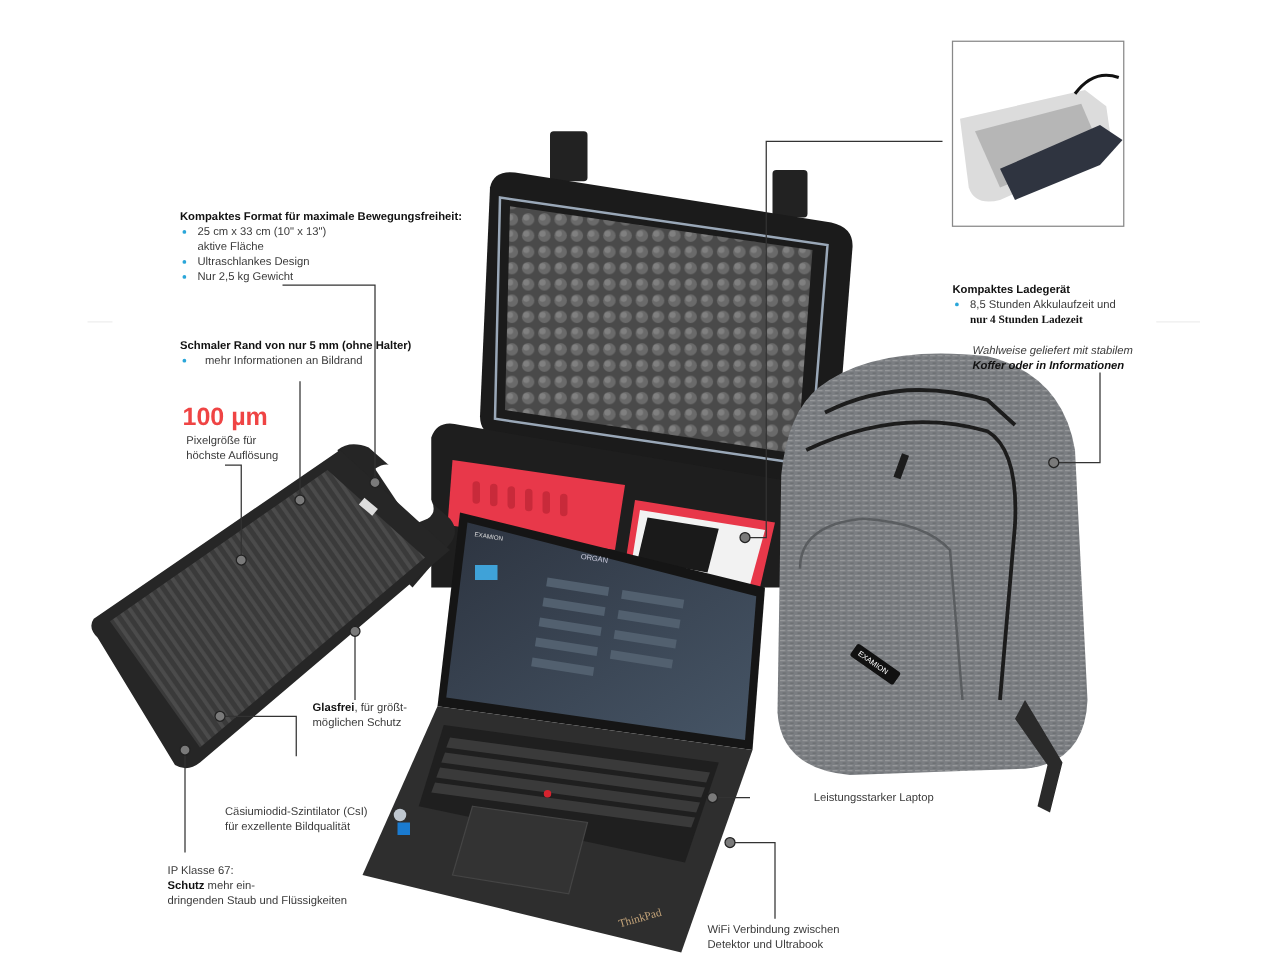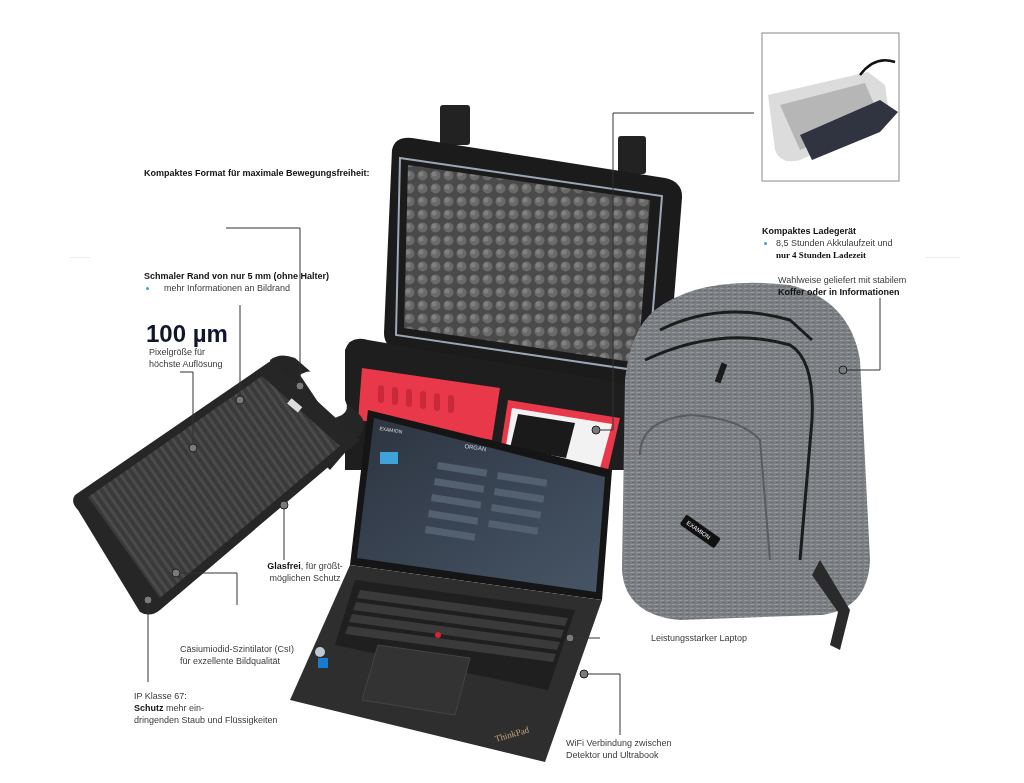"25 cm x 33 cm" ul { html: none -> <ul> <li>25 cm x 33 cm (10" x 13")</li> <li>aktive Fläche</li> <li>Ultraschlankes Design</li> <li>Nur 2,5 kg Gewicht</li> </ul> }
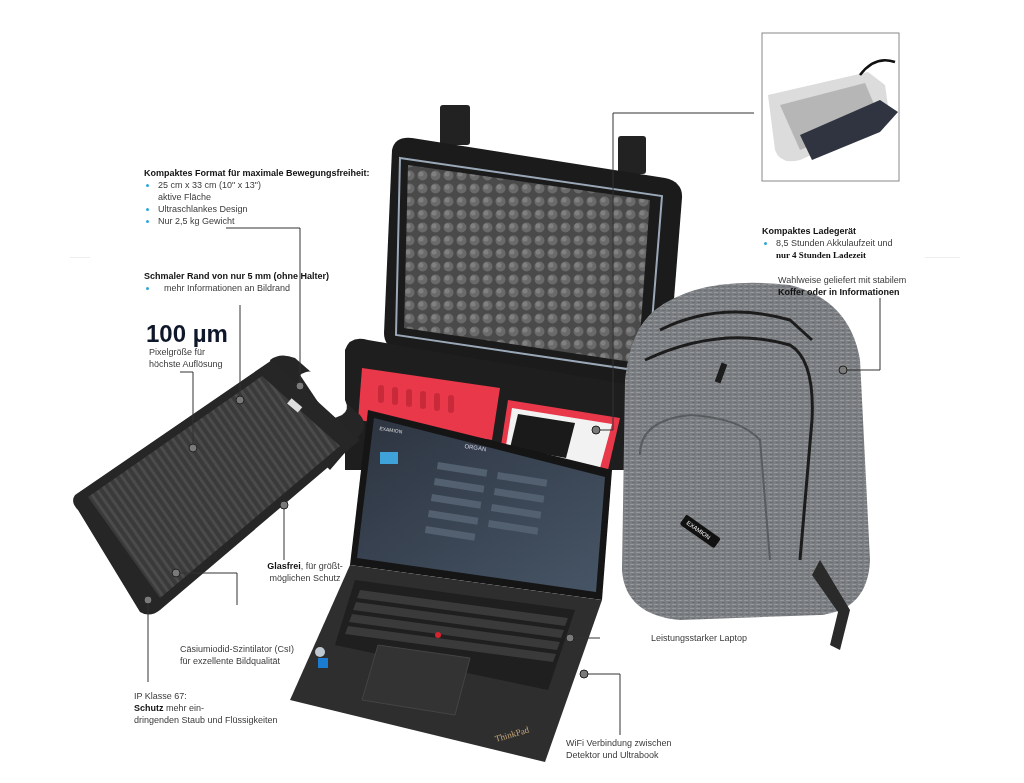"Wahlweise geliefert mit stabilem" div.abs { font-style: none -> italic }
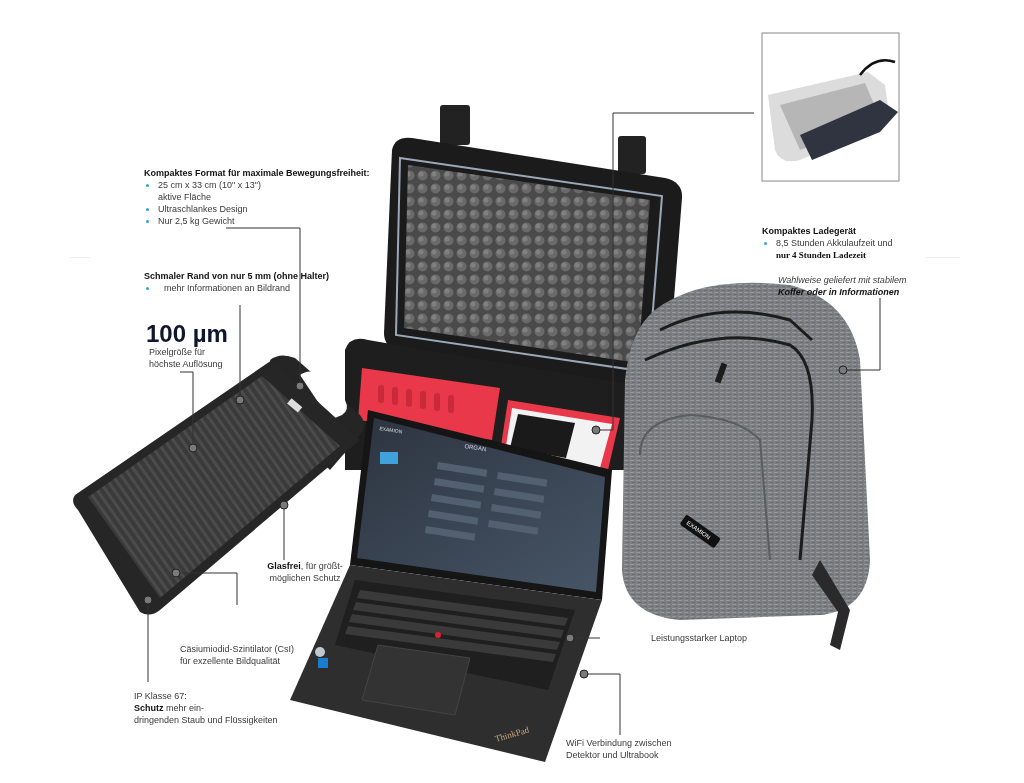"100 µm" .big { color: #0f172a -> #ef4444; font-size: 24px -> 20px }
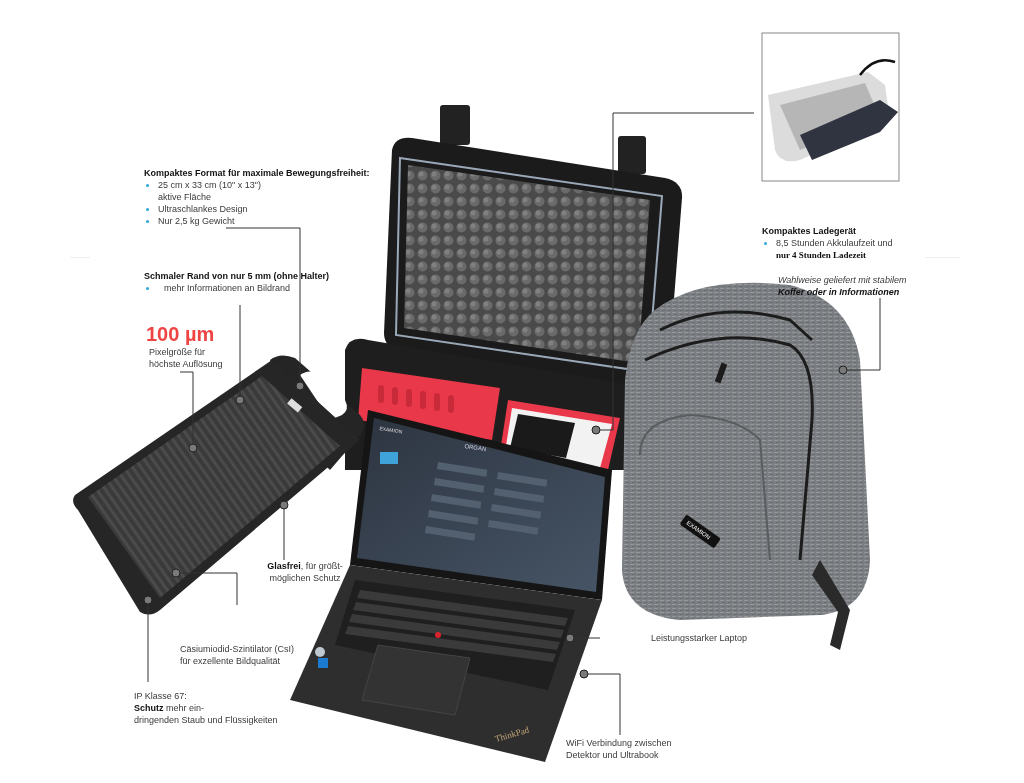"Glasfrei, für größt-" div.abs { text-align: center -> left }
